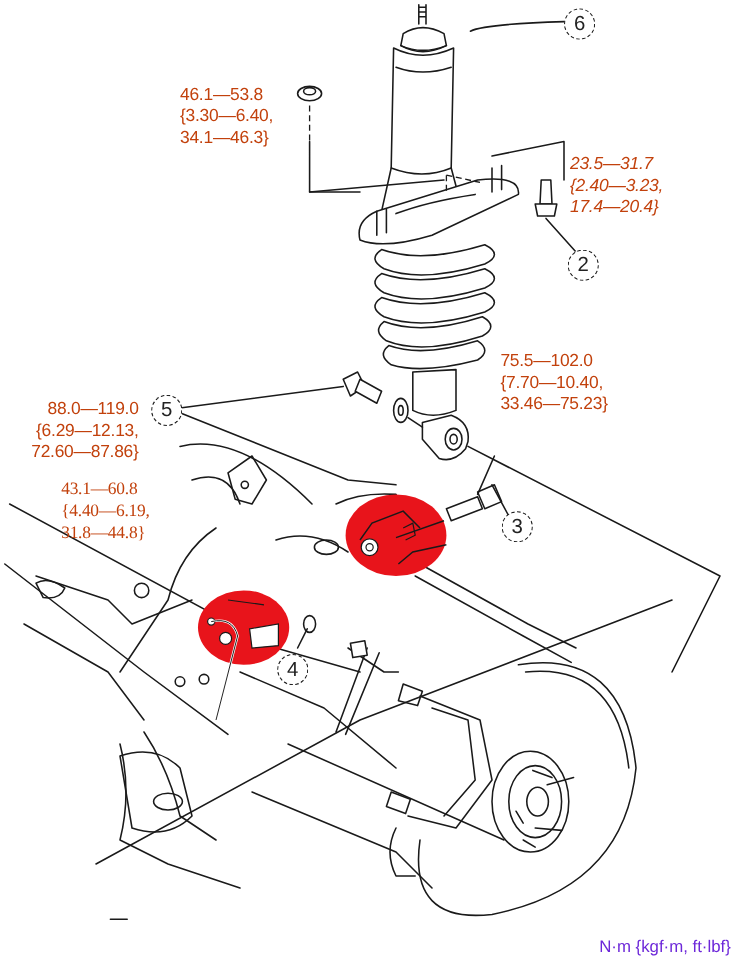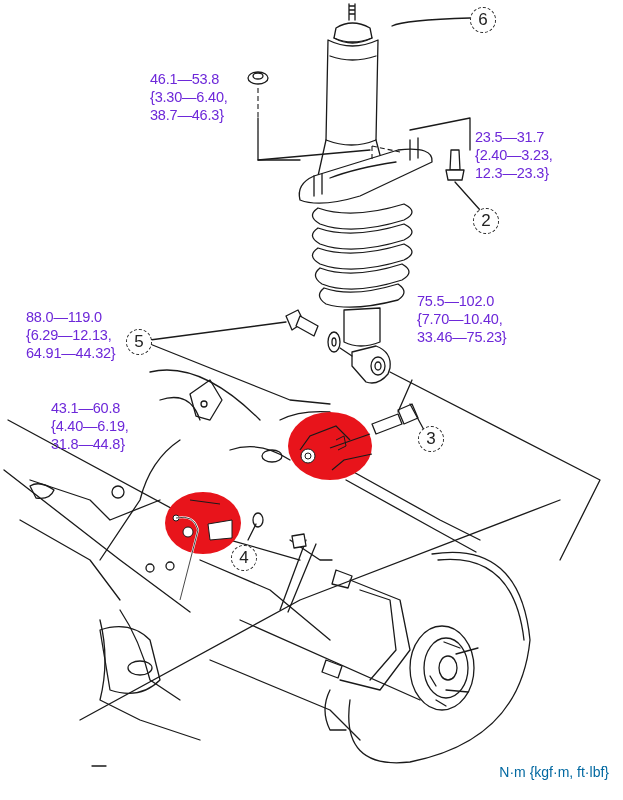"46.1—53.8" .spec { color: #6d28d9 -> #c2410c }
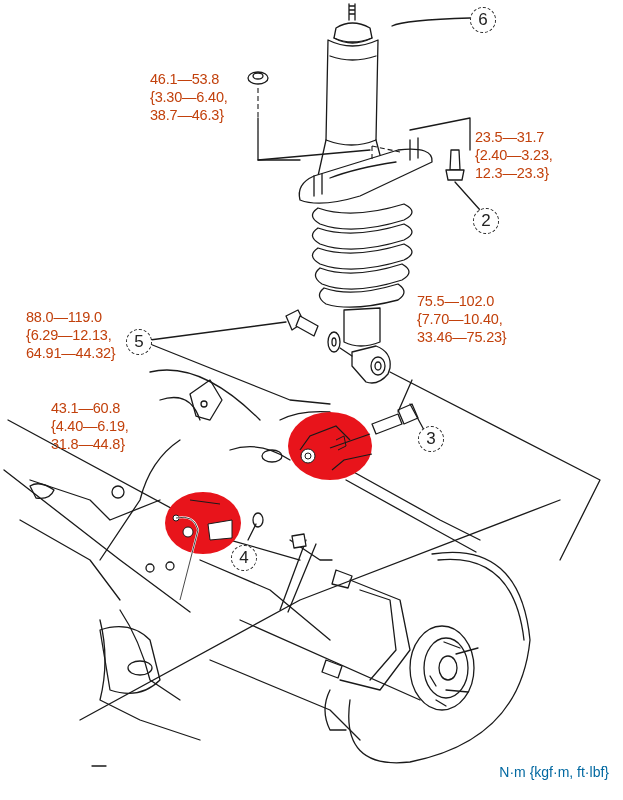"38.7—46.3}" div { text: 38.7 -> 34.1 }
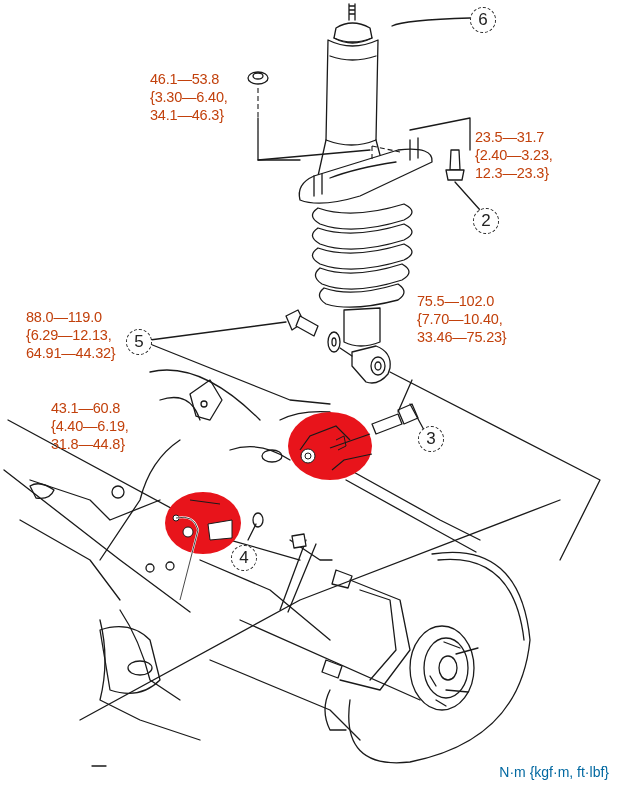"23.5—31.7" div.spec { font-style: none -> italic }
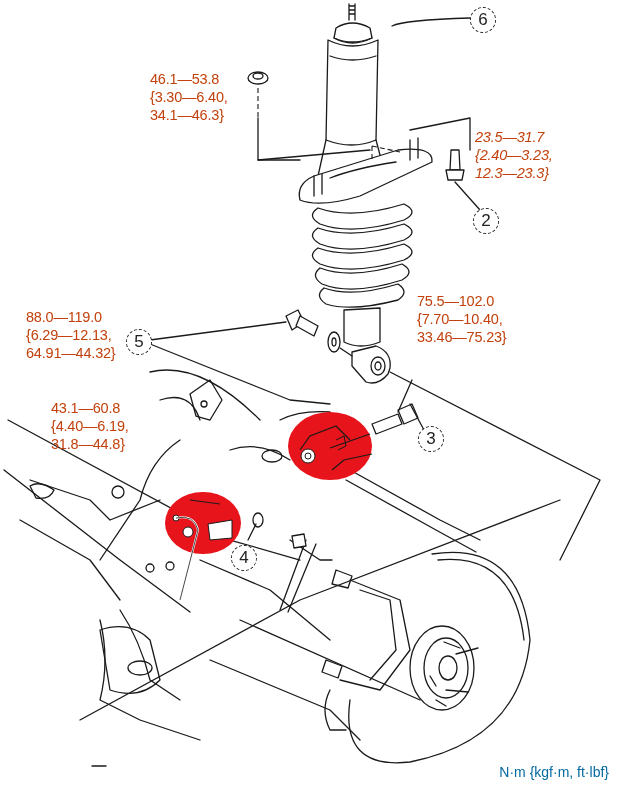"12.3—23.3}" div { text: 12.3—23.3 -> 17.4—20.4 }
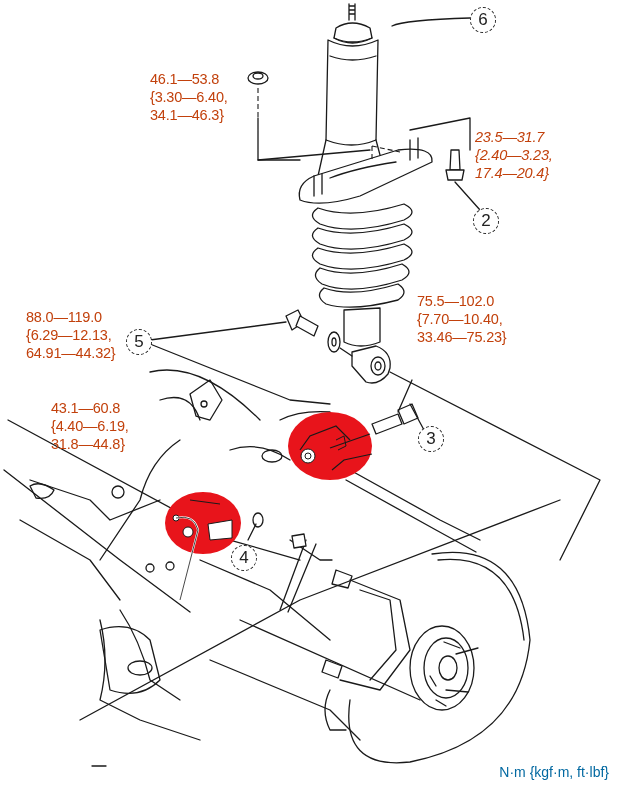"88.0—119.0" div.spec { text-align: none -> right; top: 308px -> 332px }
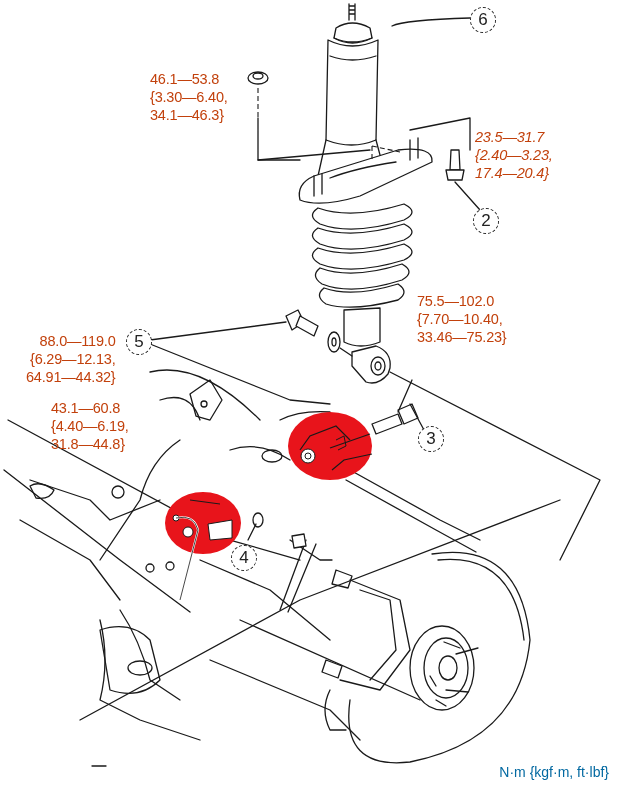"64.91—44.32}" div { text: 64.91—44.32 -> 72.60—87.86 }
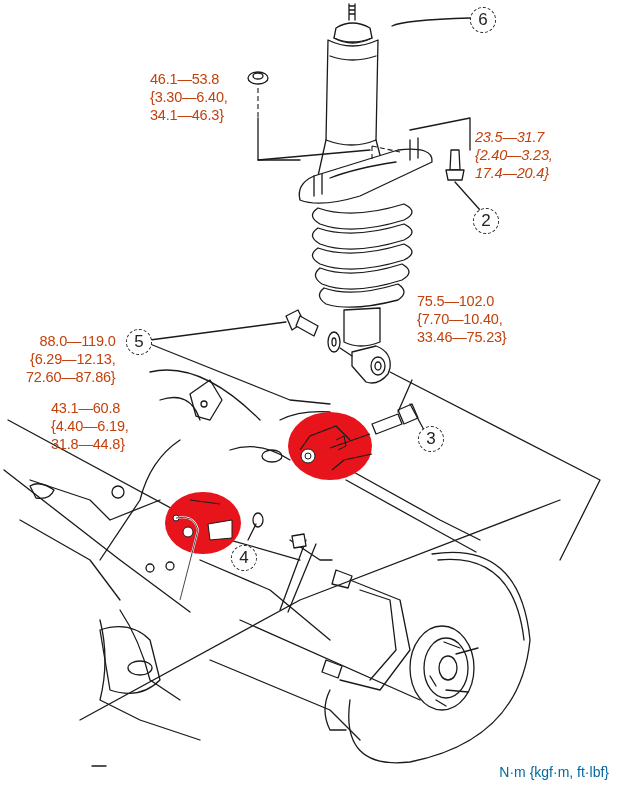"43.1—60.8" div.spec { font-family: none -> Liberation Serif, serif }
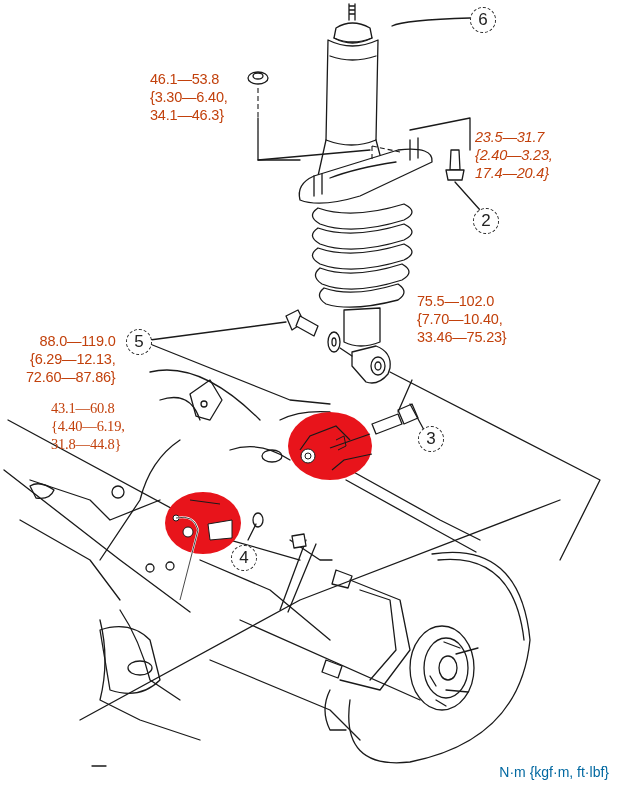"N·m {kgf·m, ft·lbf}" .units { bottom: 20px -> 4px; color: #0369a1 -> #6d28d9 }
